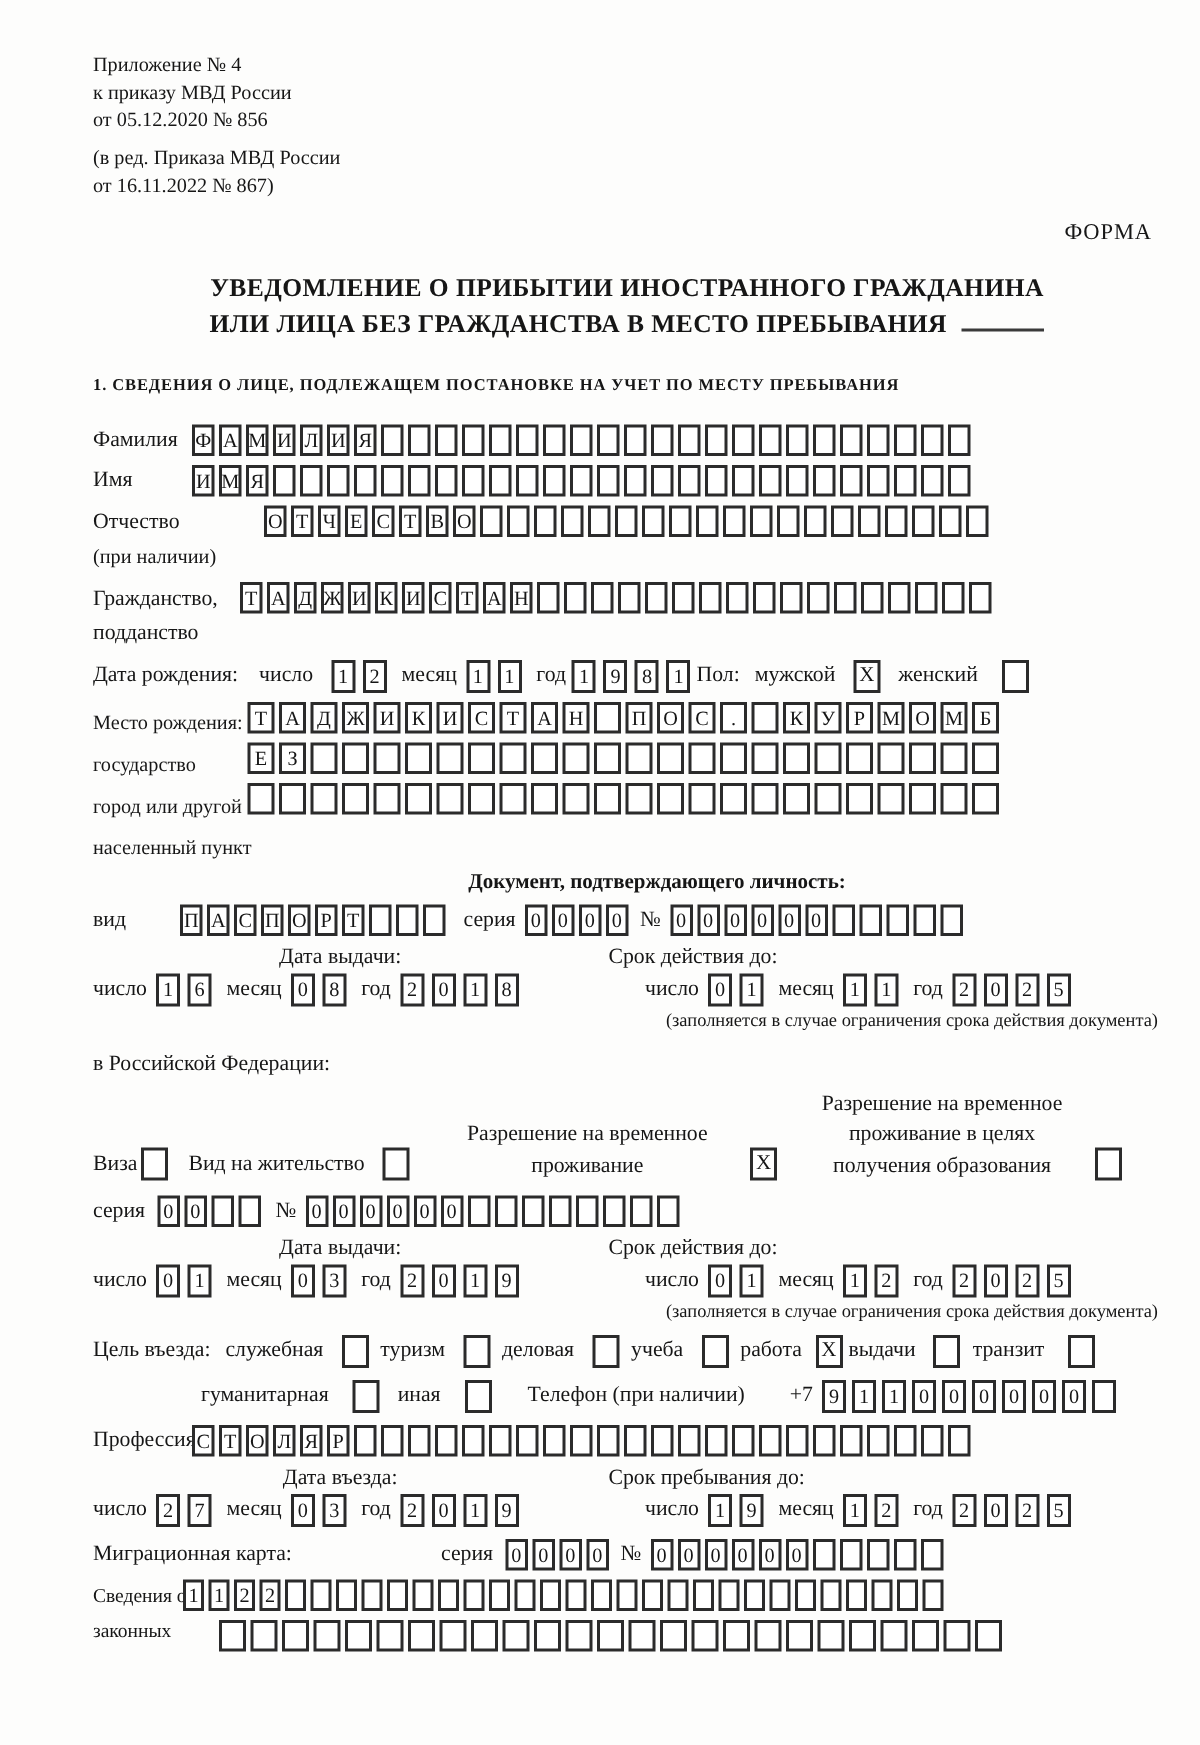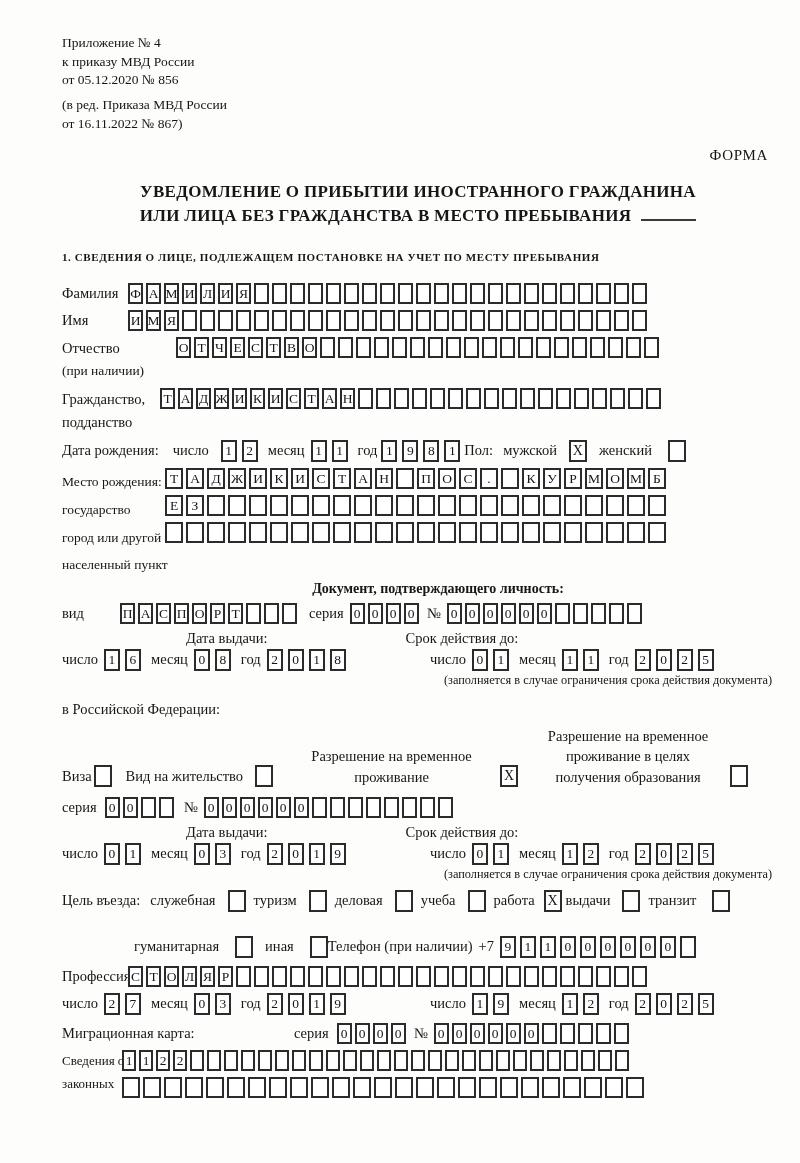"Цель въезда:" div.row { margin-bottom: 24px -> 8px }
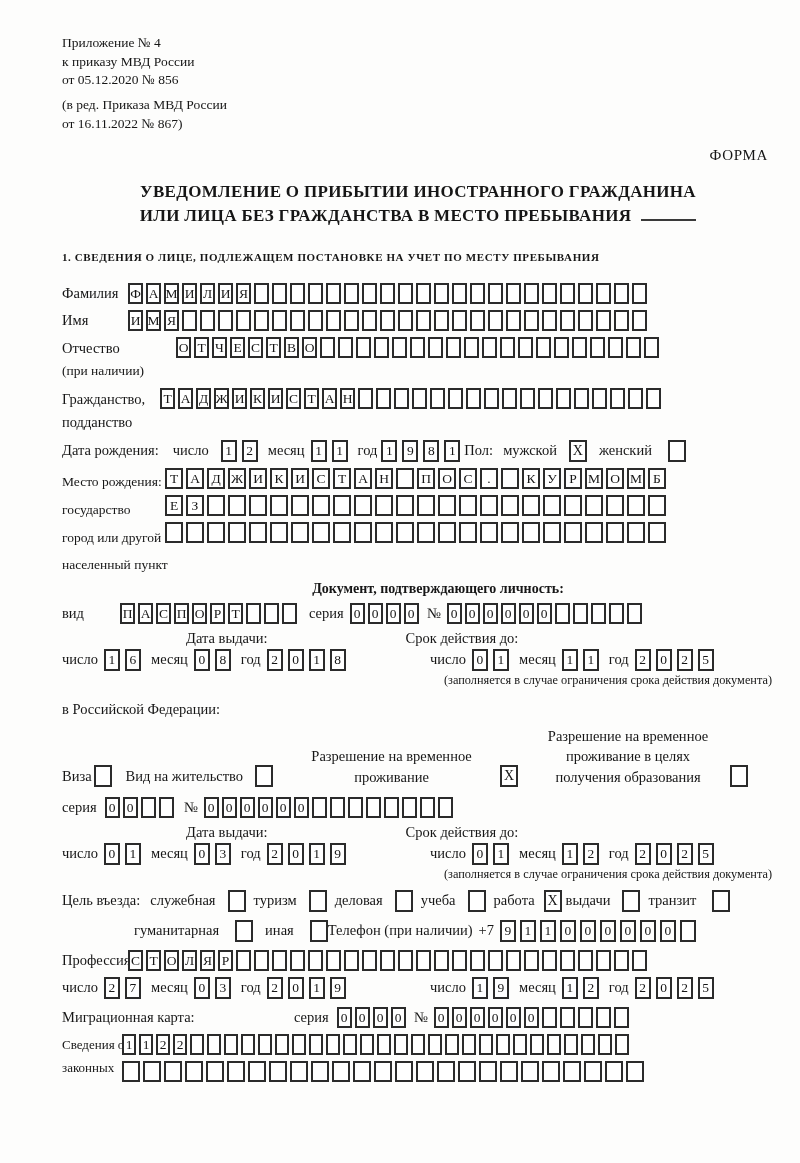"Телефон (при наличии)" .ml24 { margin-left: none -> 24px }
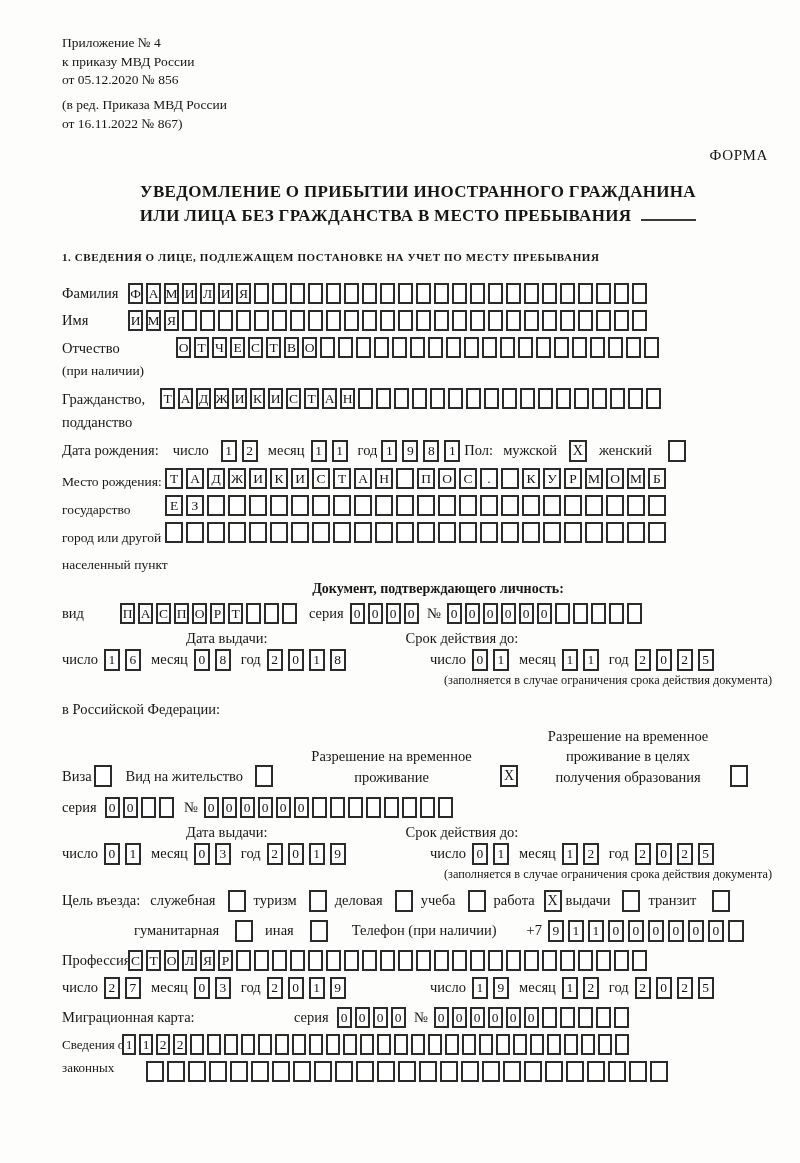"Дата въезда:" div.dhead { html: none -> <div> <span>Дата въезда:</span> <span>Срок пребывания до:</span> </div> }
